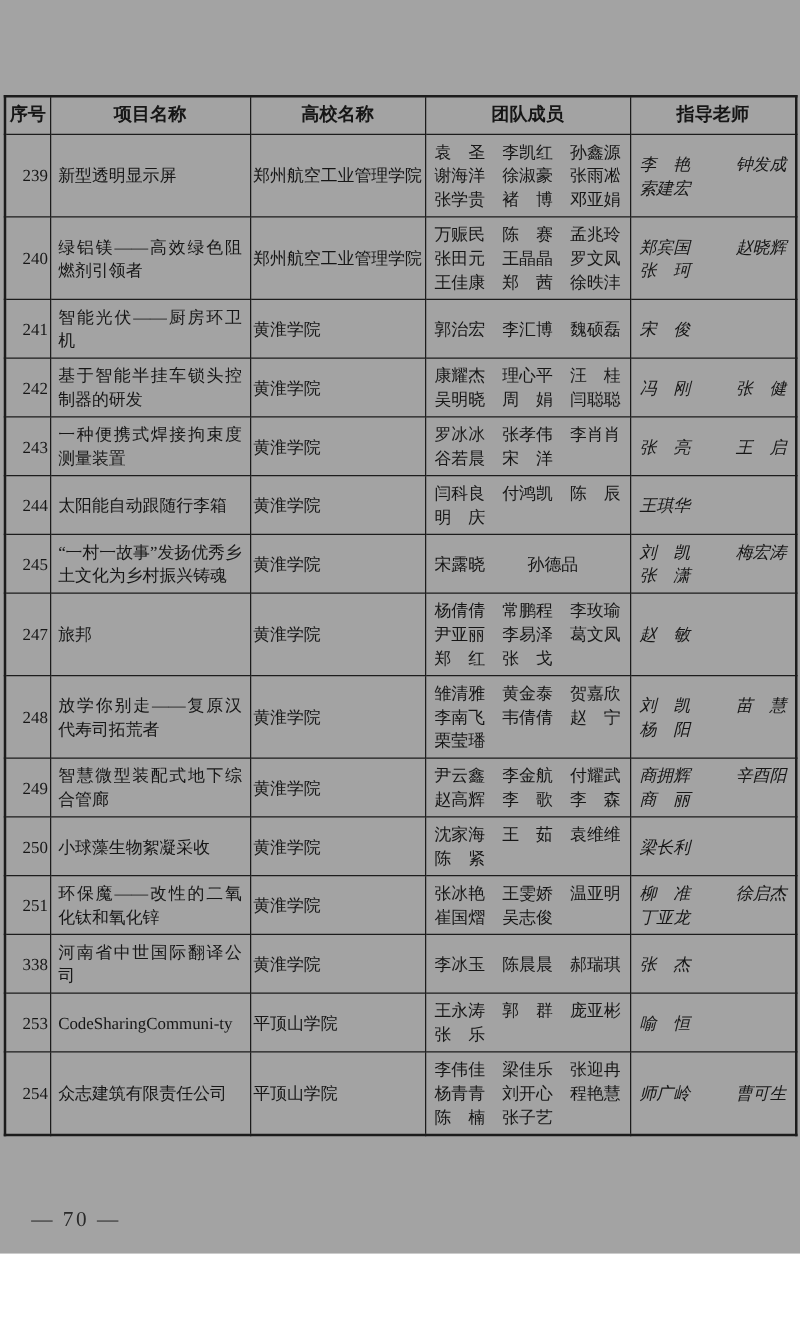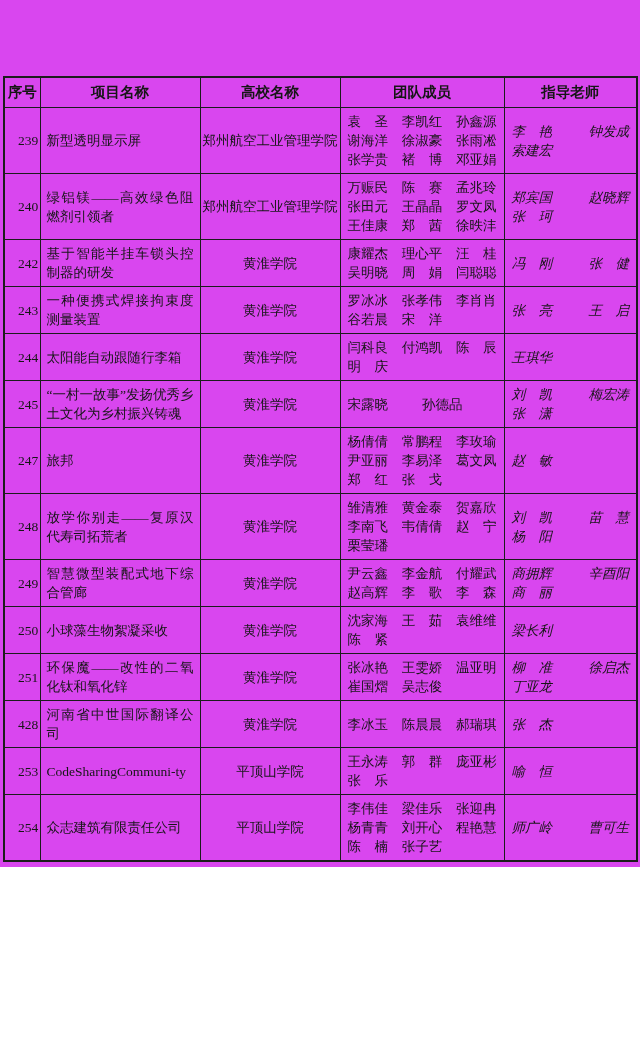"序号" .page { background: #d946ef -> #a3a3a3; height: 867px -> 1003px }
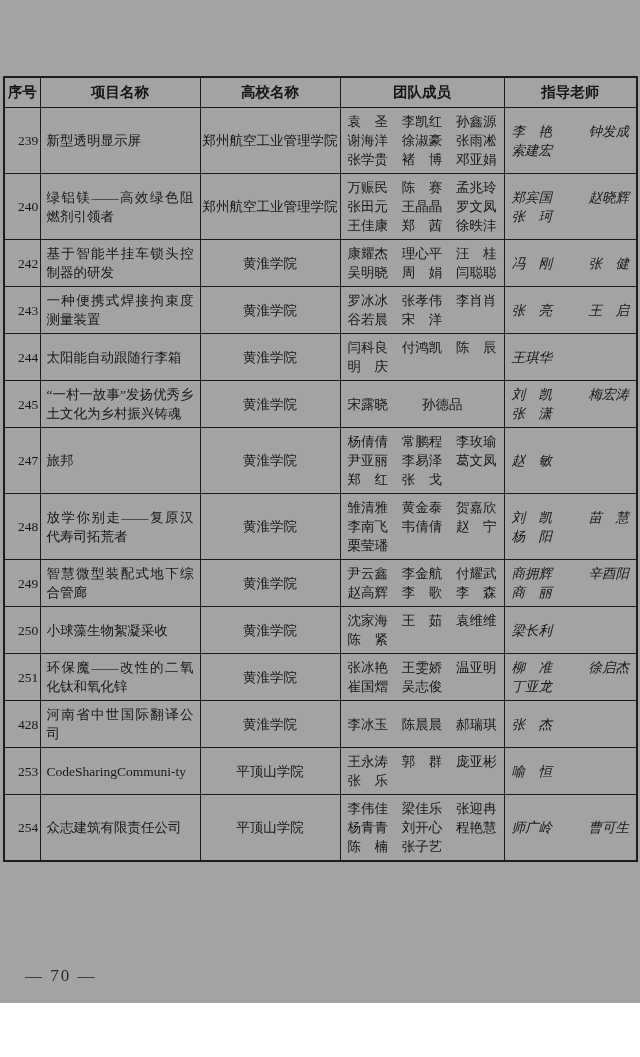"郑州航空工业管理学院" td.school-cell { text-align: center -> left }
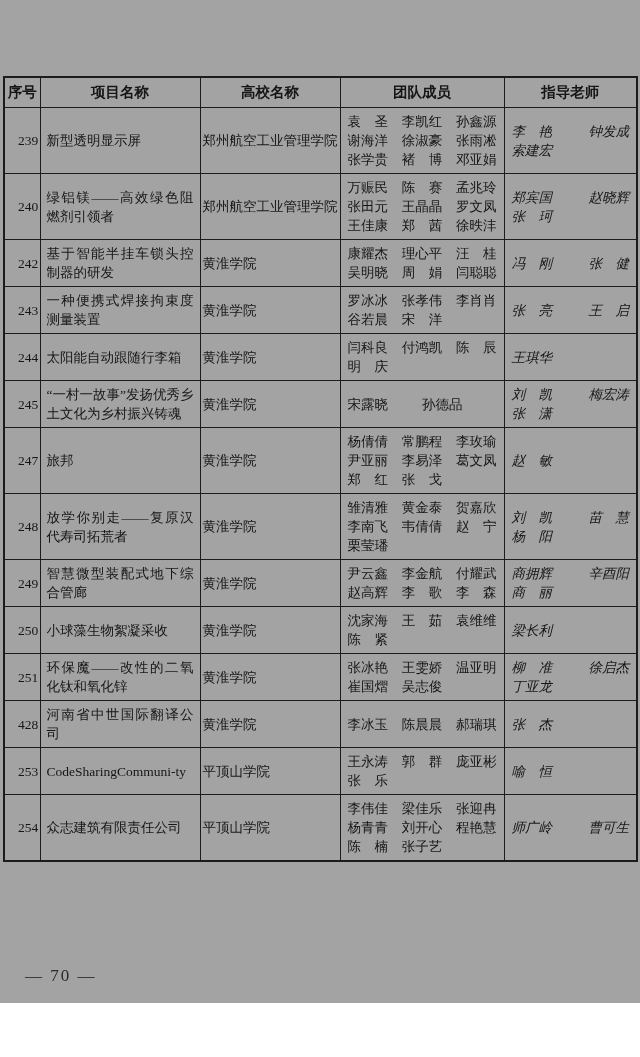"241" tr { html: none -> <tr> <td>241</td> <td> <div>智能光伏——厨房环卫机</div> </td> <td>黄淮学院</td> <td> <div> <span>郭治宏</span> <span>李汇博</span> <span>魏硕磊</span> </div> </td> <td> <div> <span>宋 俊</span> </div> </td> </tr> }
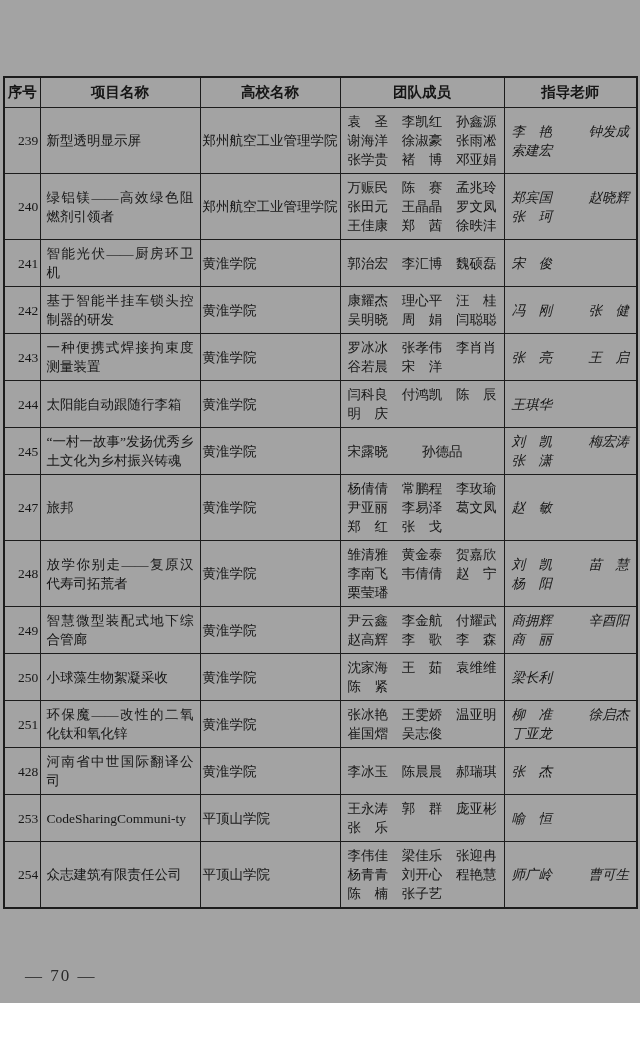"428" td.num-cell { text: 428 -> 338 }
